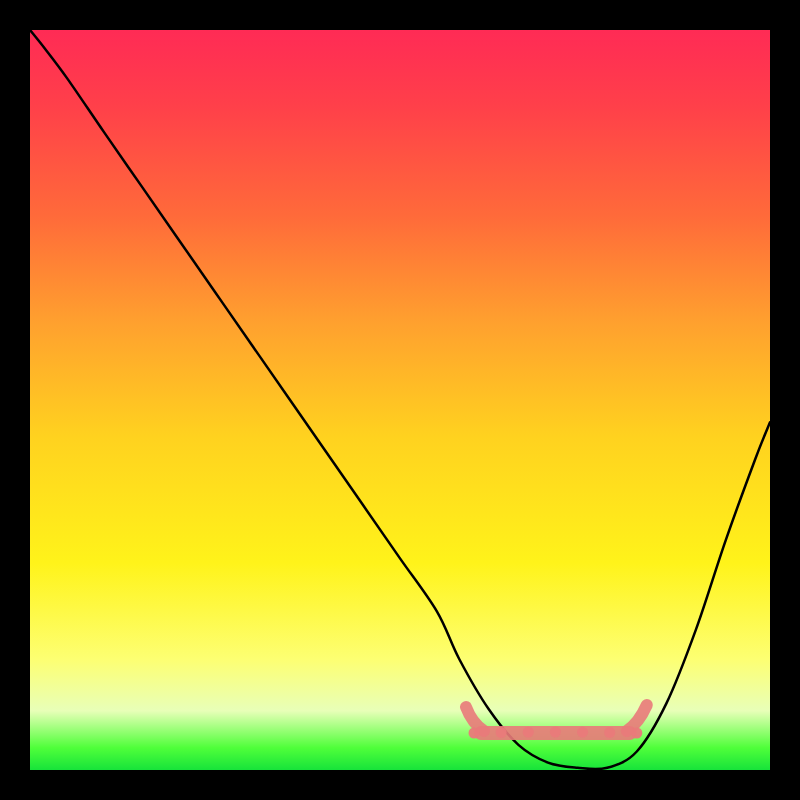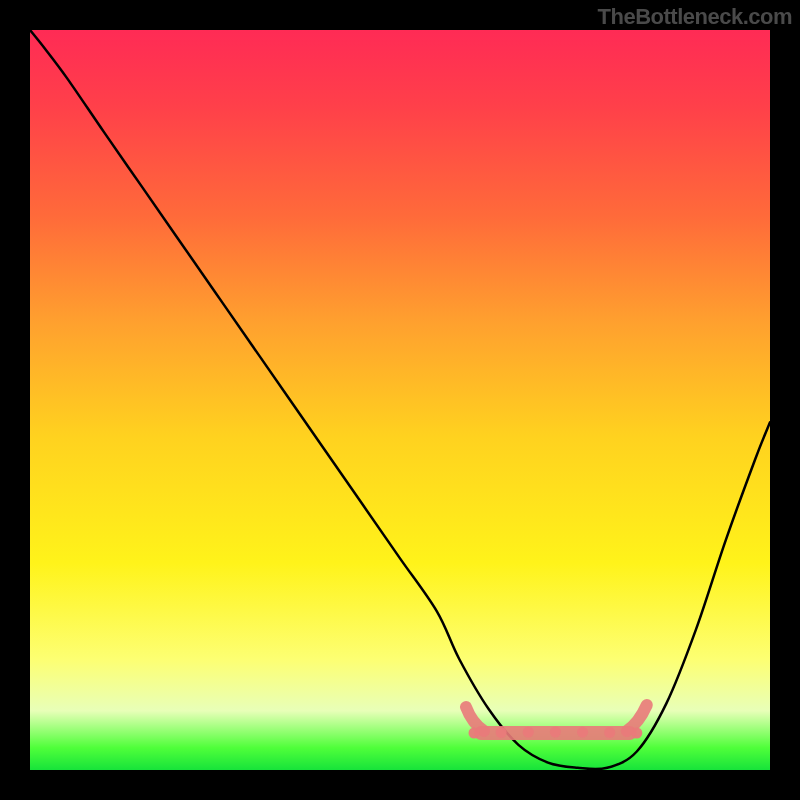"TheBottleneck.com" div.watermark { html: <div>TheBottleneck.com</div> -> none }
